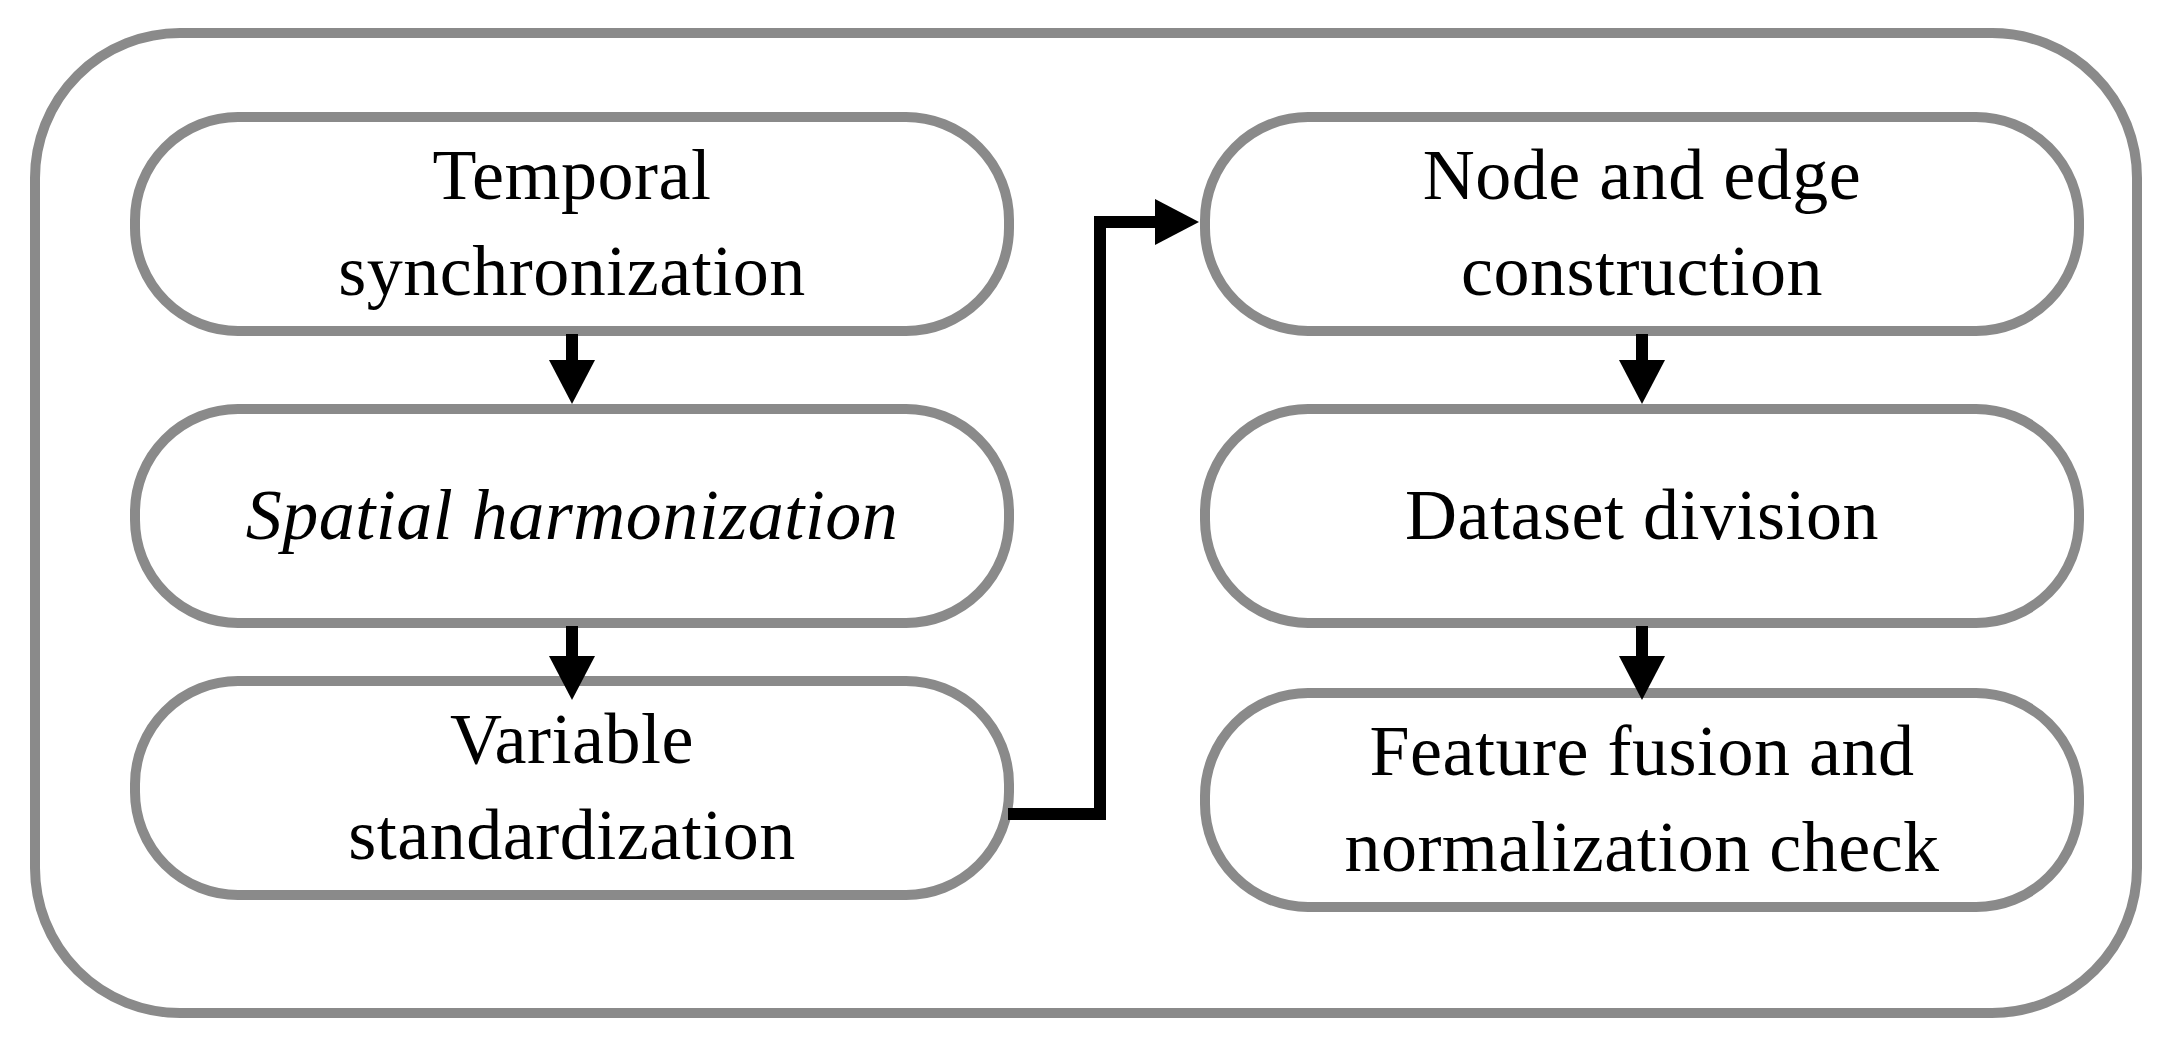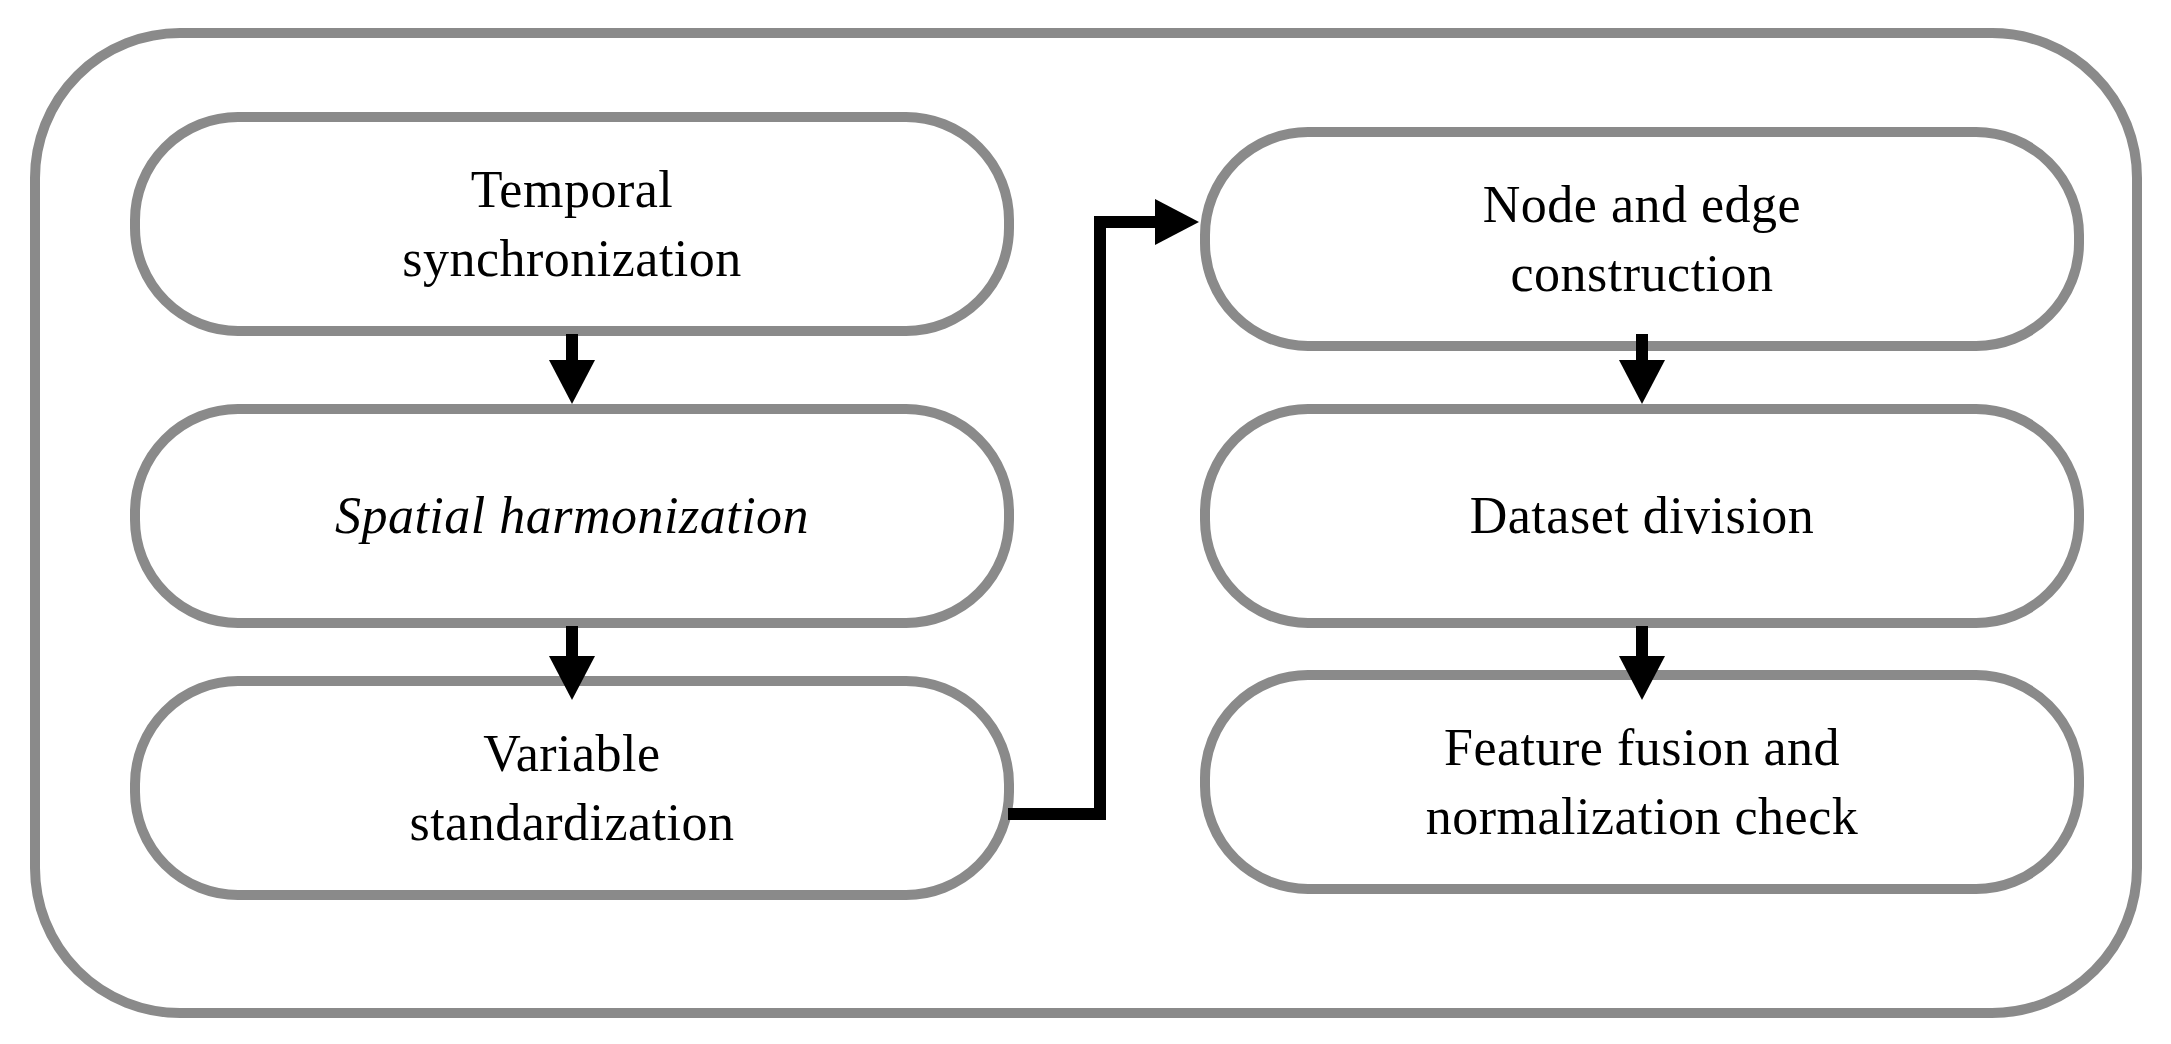"Temporal" .node-label { font-size: 52px -> 72px }
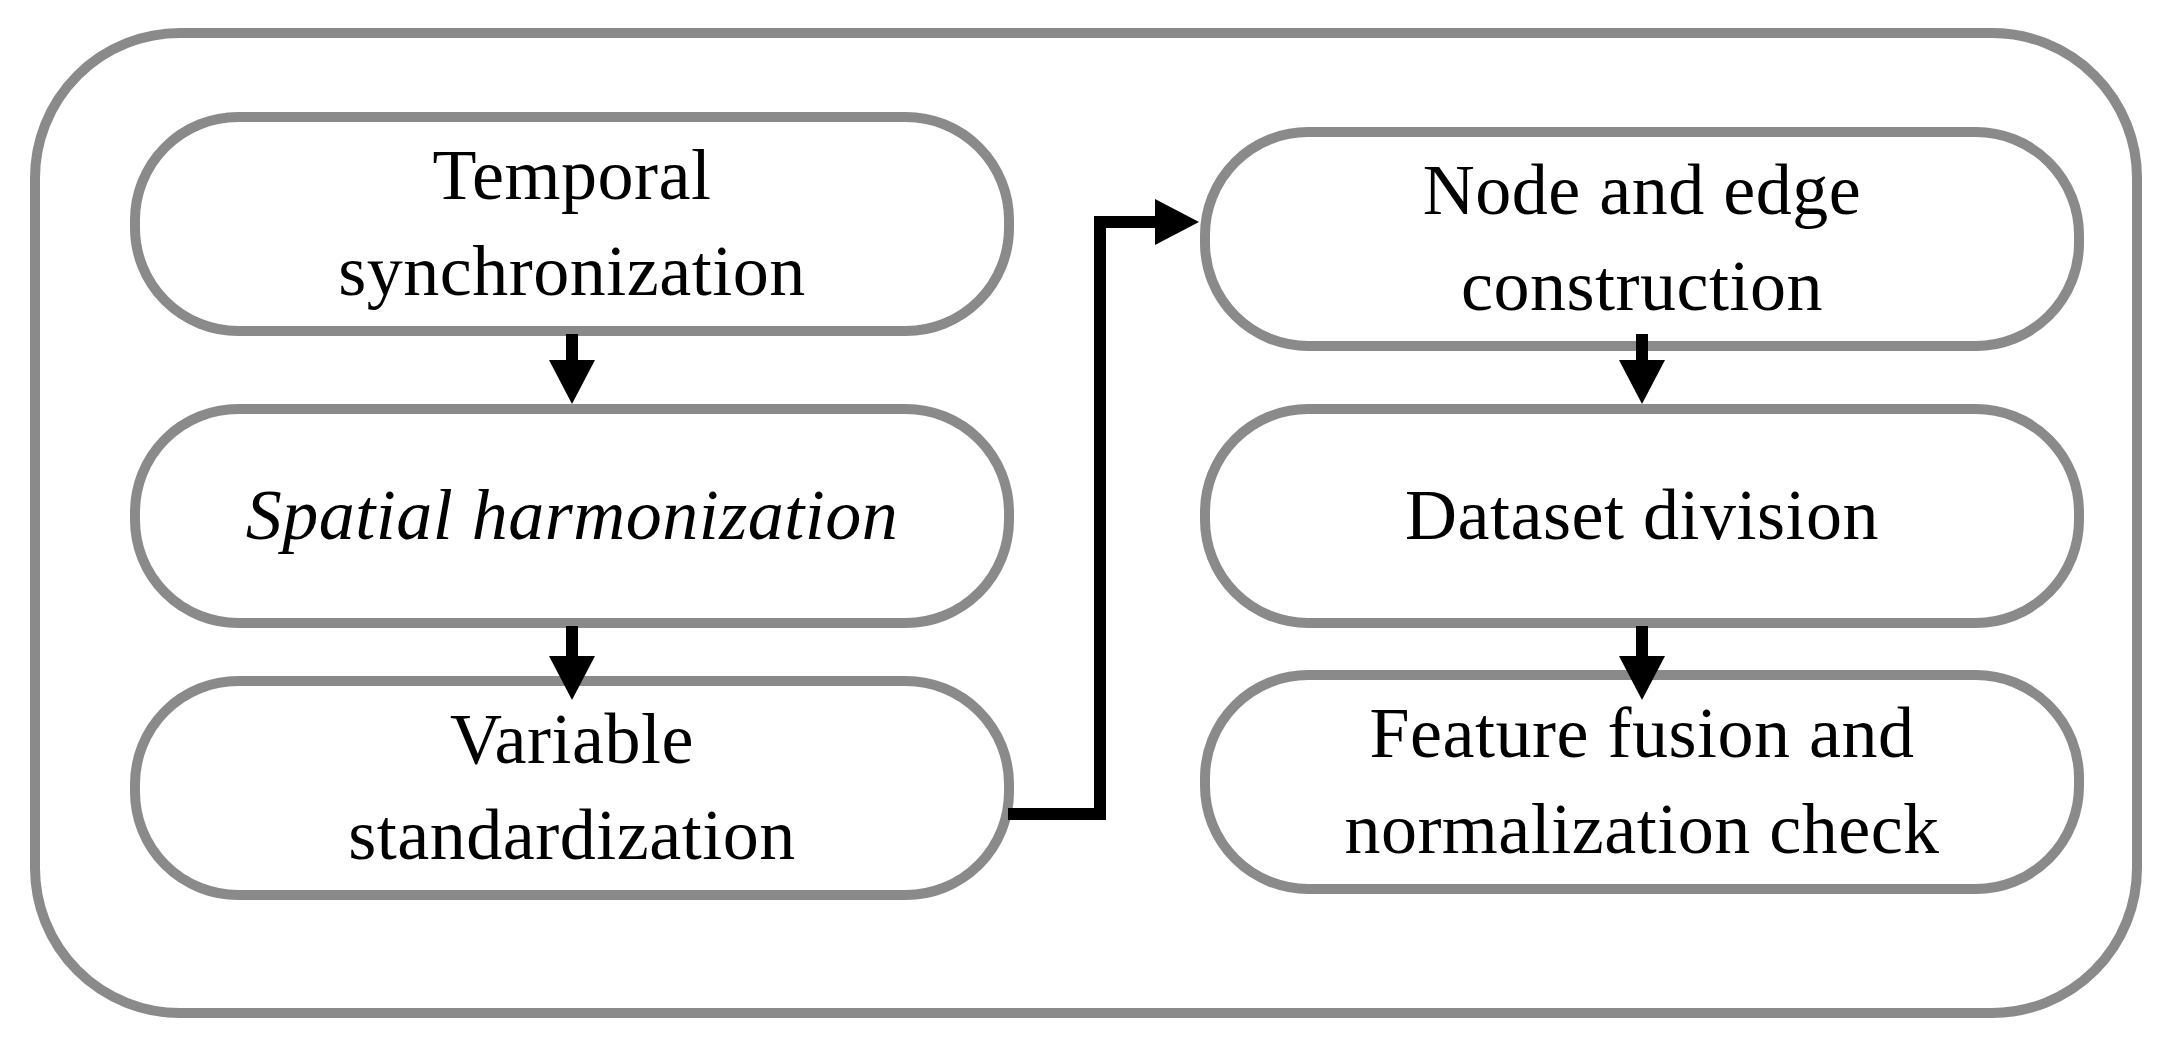"Node and edge" .n-nodeedge { margin-top: 15px -> none }
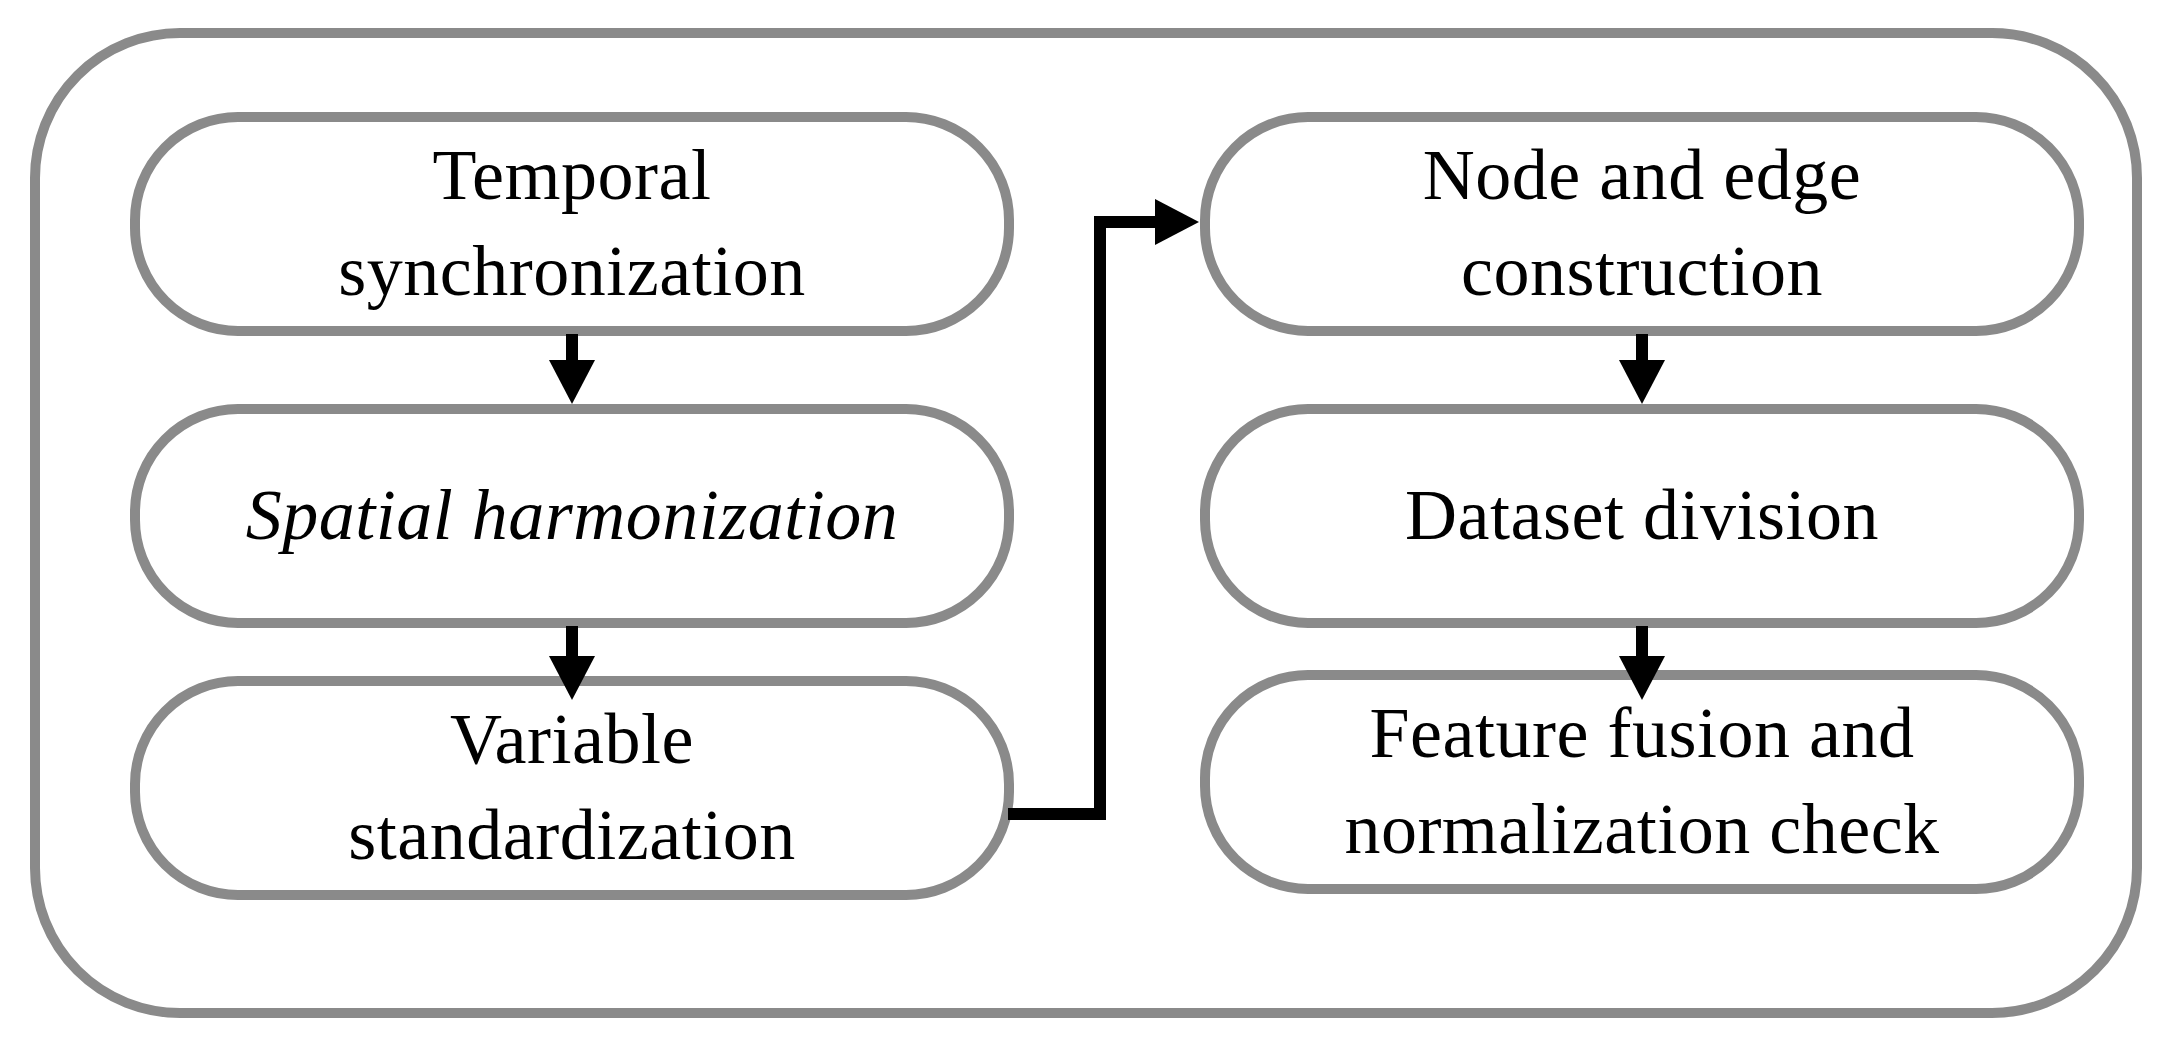"Feature fusion and" .n-featurefusion { top: 670px -> 688px }
